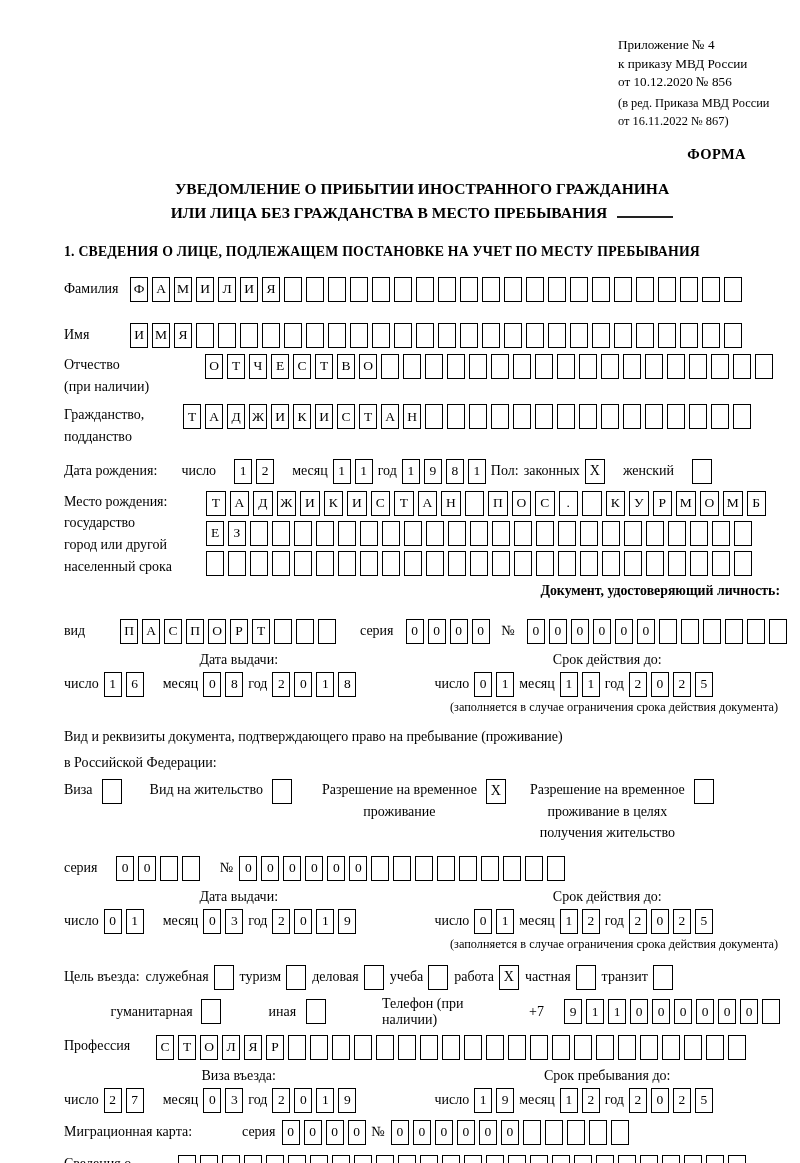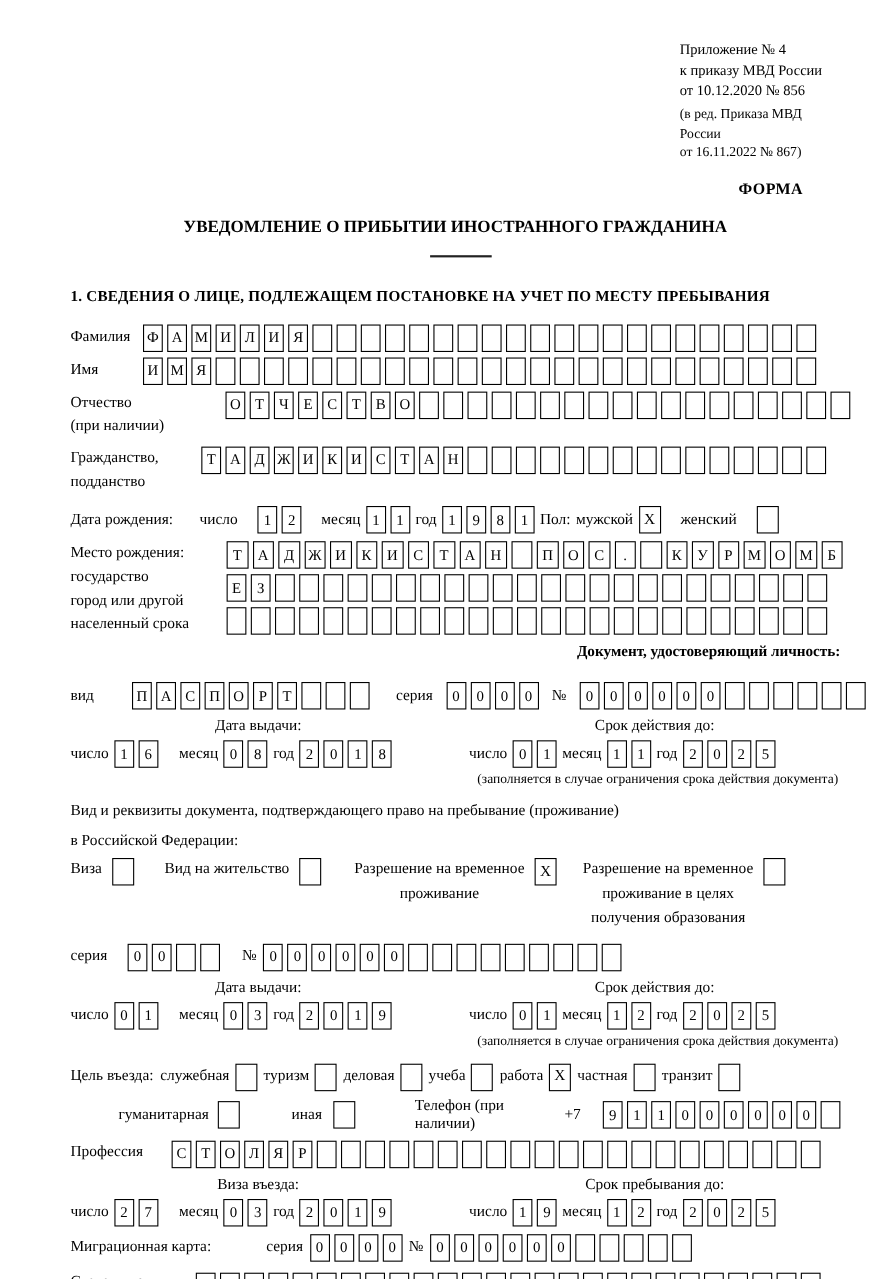"Приложение № 4" .page { padding: 36px 36px 0 64px -> 36px 20px 0 64px }
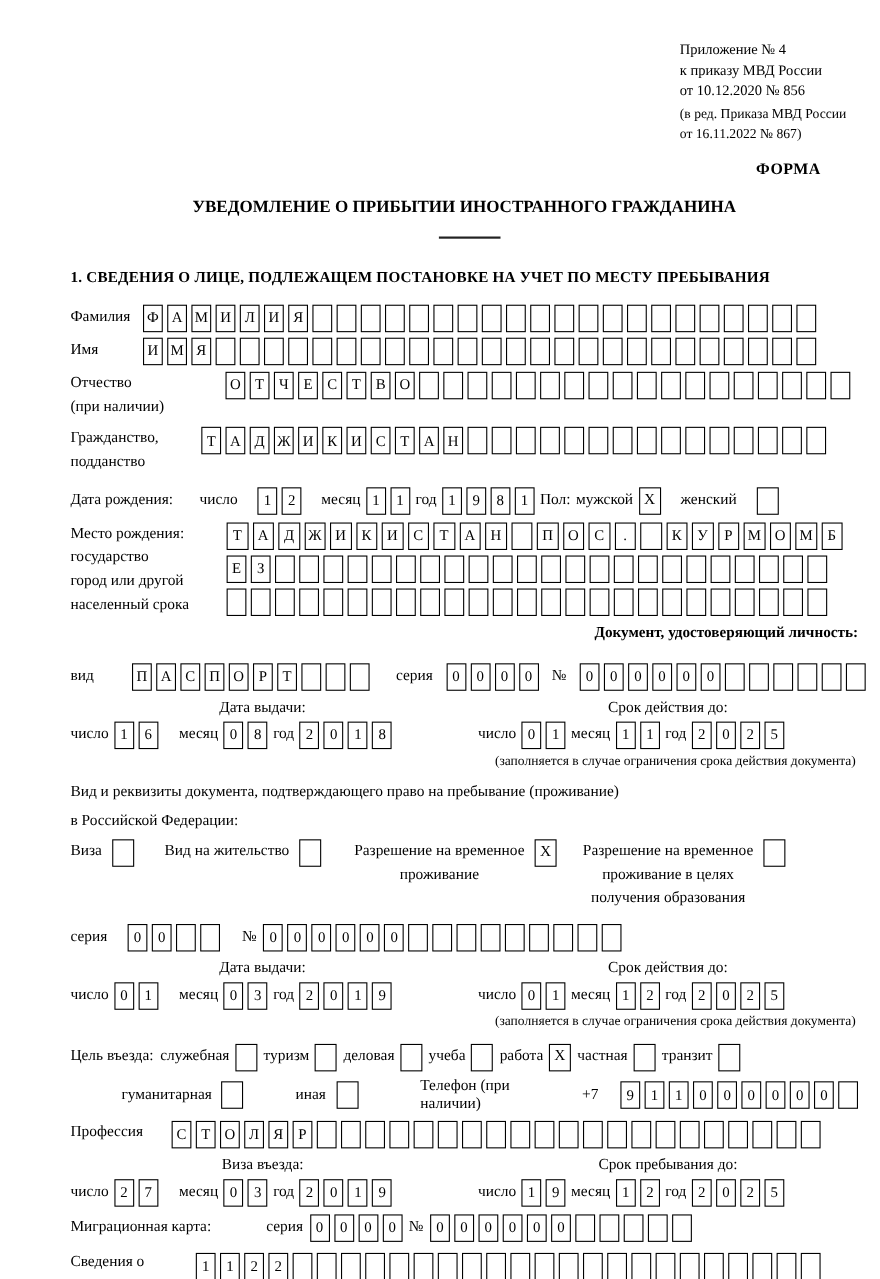"ИЛИ ЛИЦА БЕЗ ГРАЖДАНСТВА В" span { html: none -> <span>ИЛИ ЛИЦА БЕЗ ГРАЖДАНСТВА В МЕСТО ПРЕБЫВАНИЯ</span> }
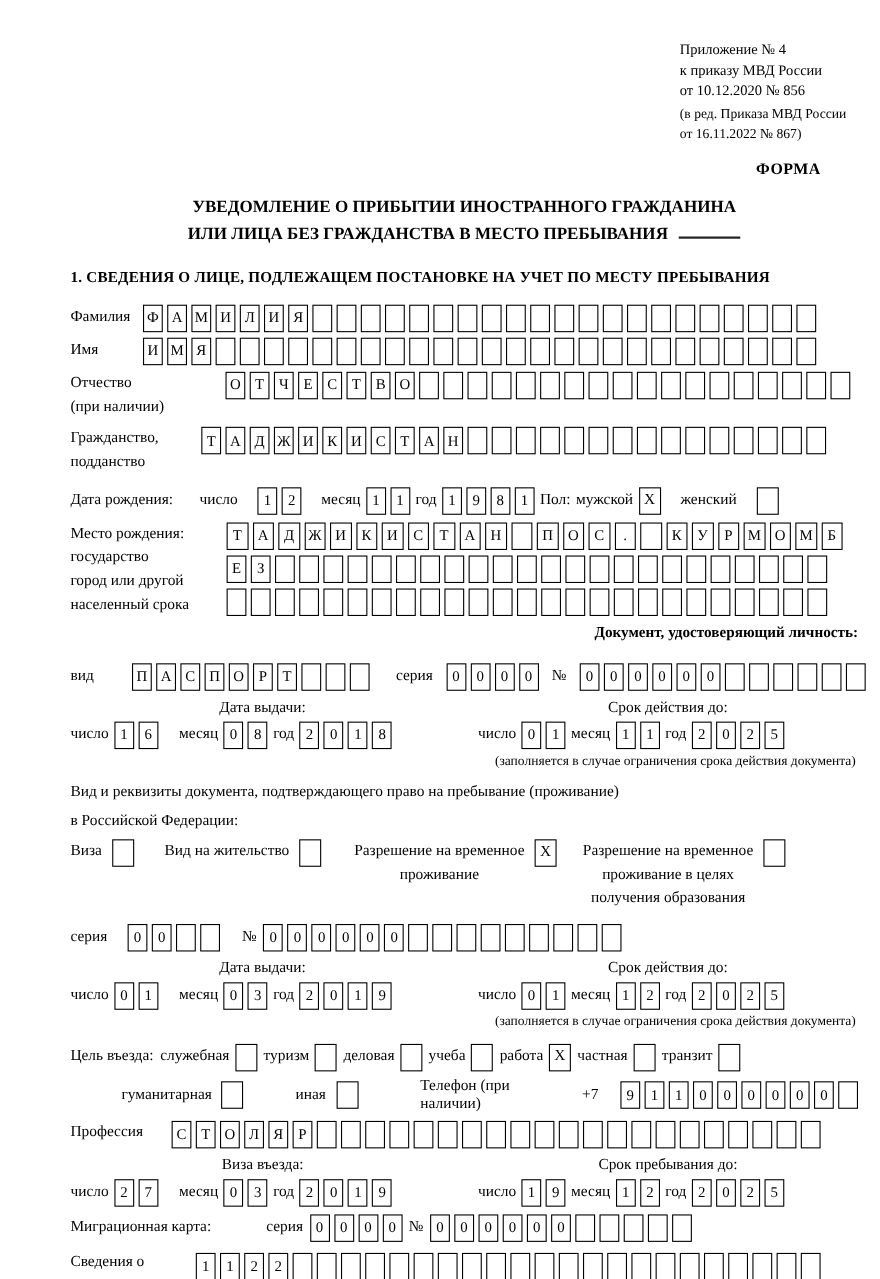"Имя" .frow { margin-top: 5px -> 21px }
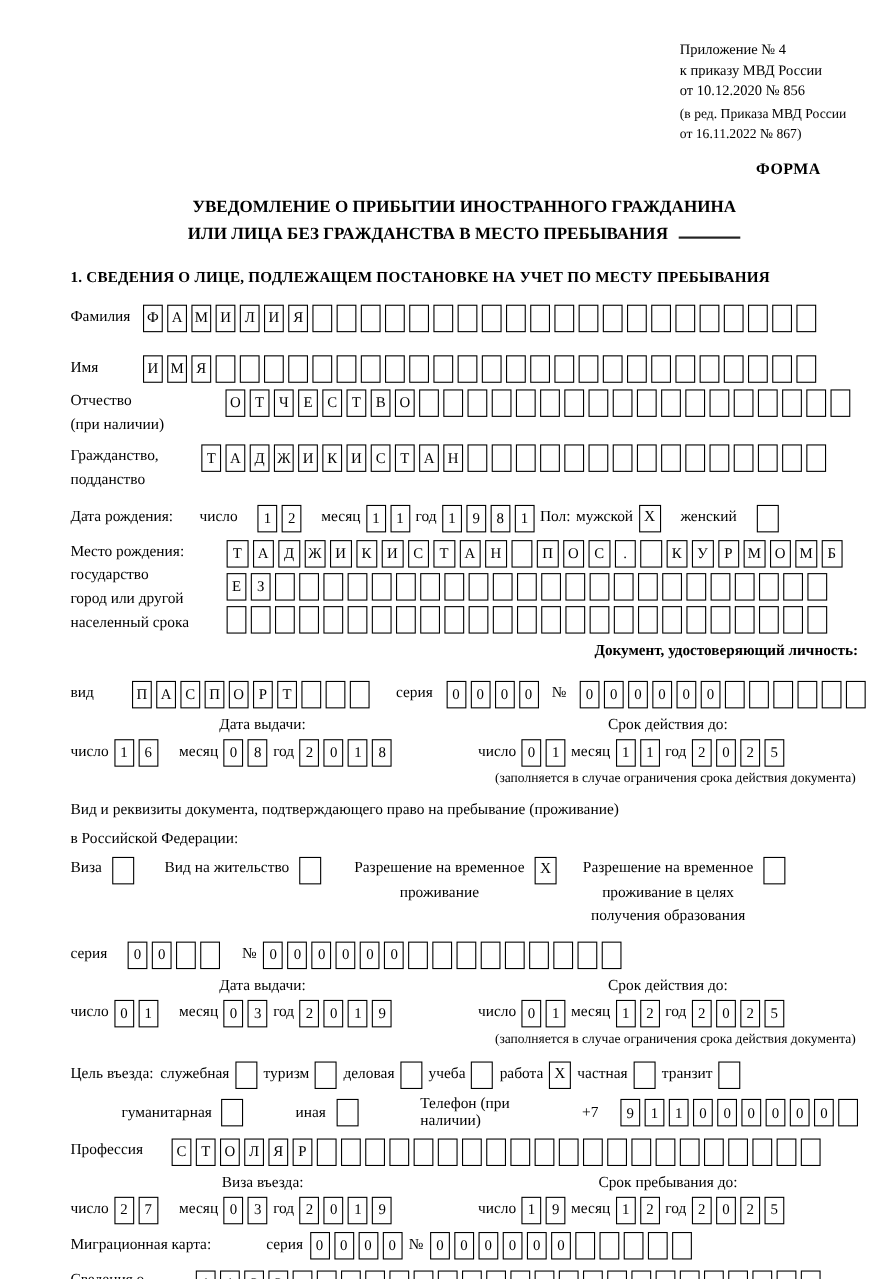"мужской" span { text: мужской -> законных }
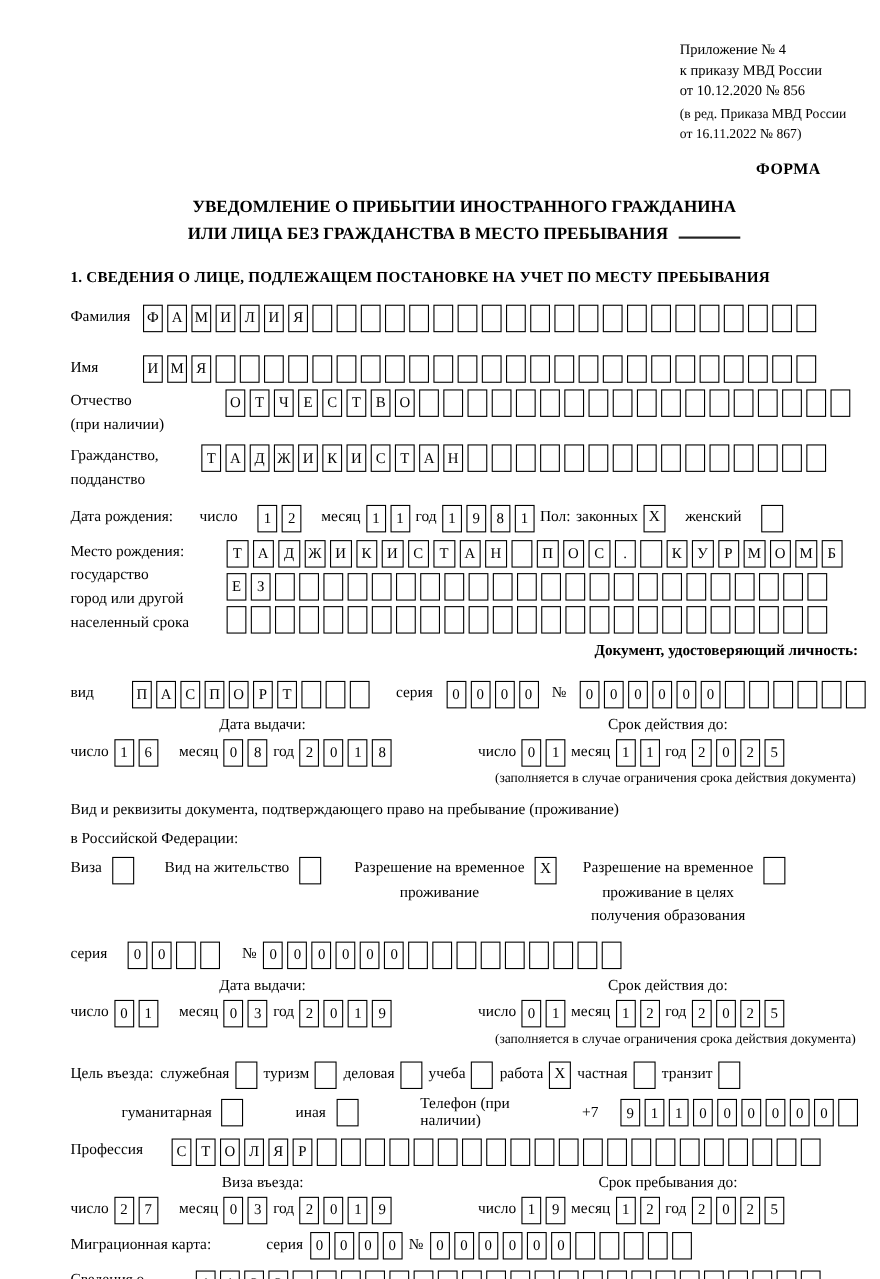"получения образования" div { text: образования -> жительство }
